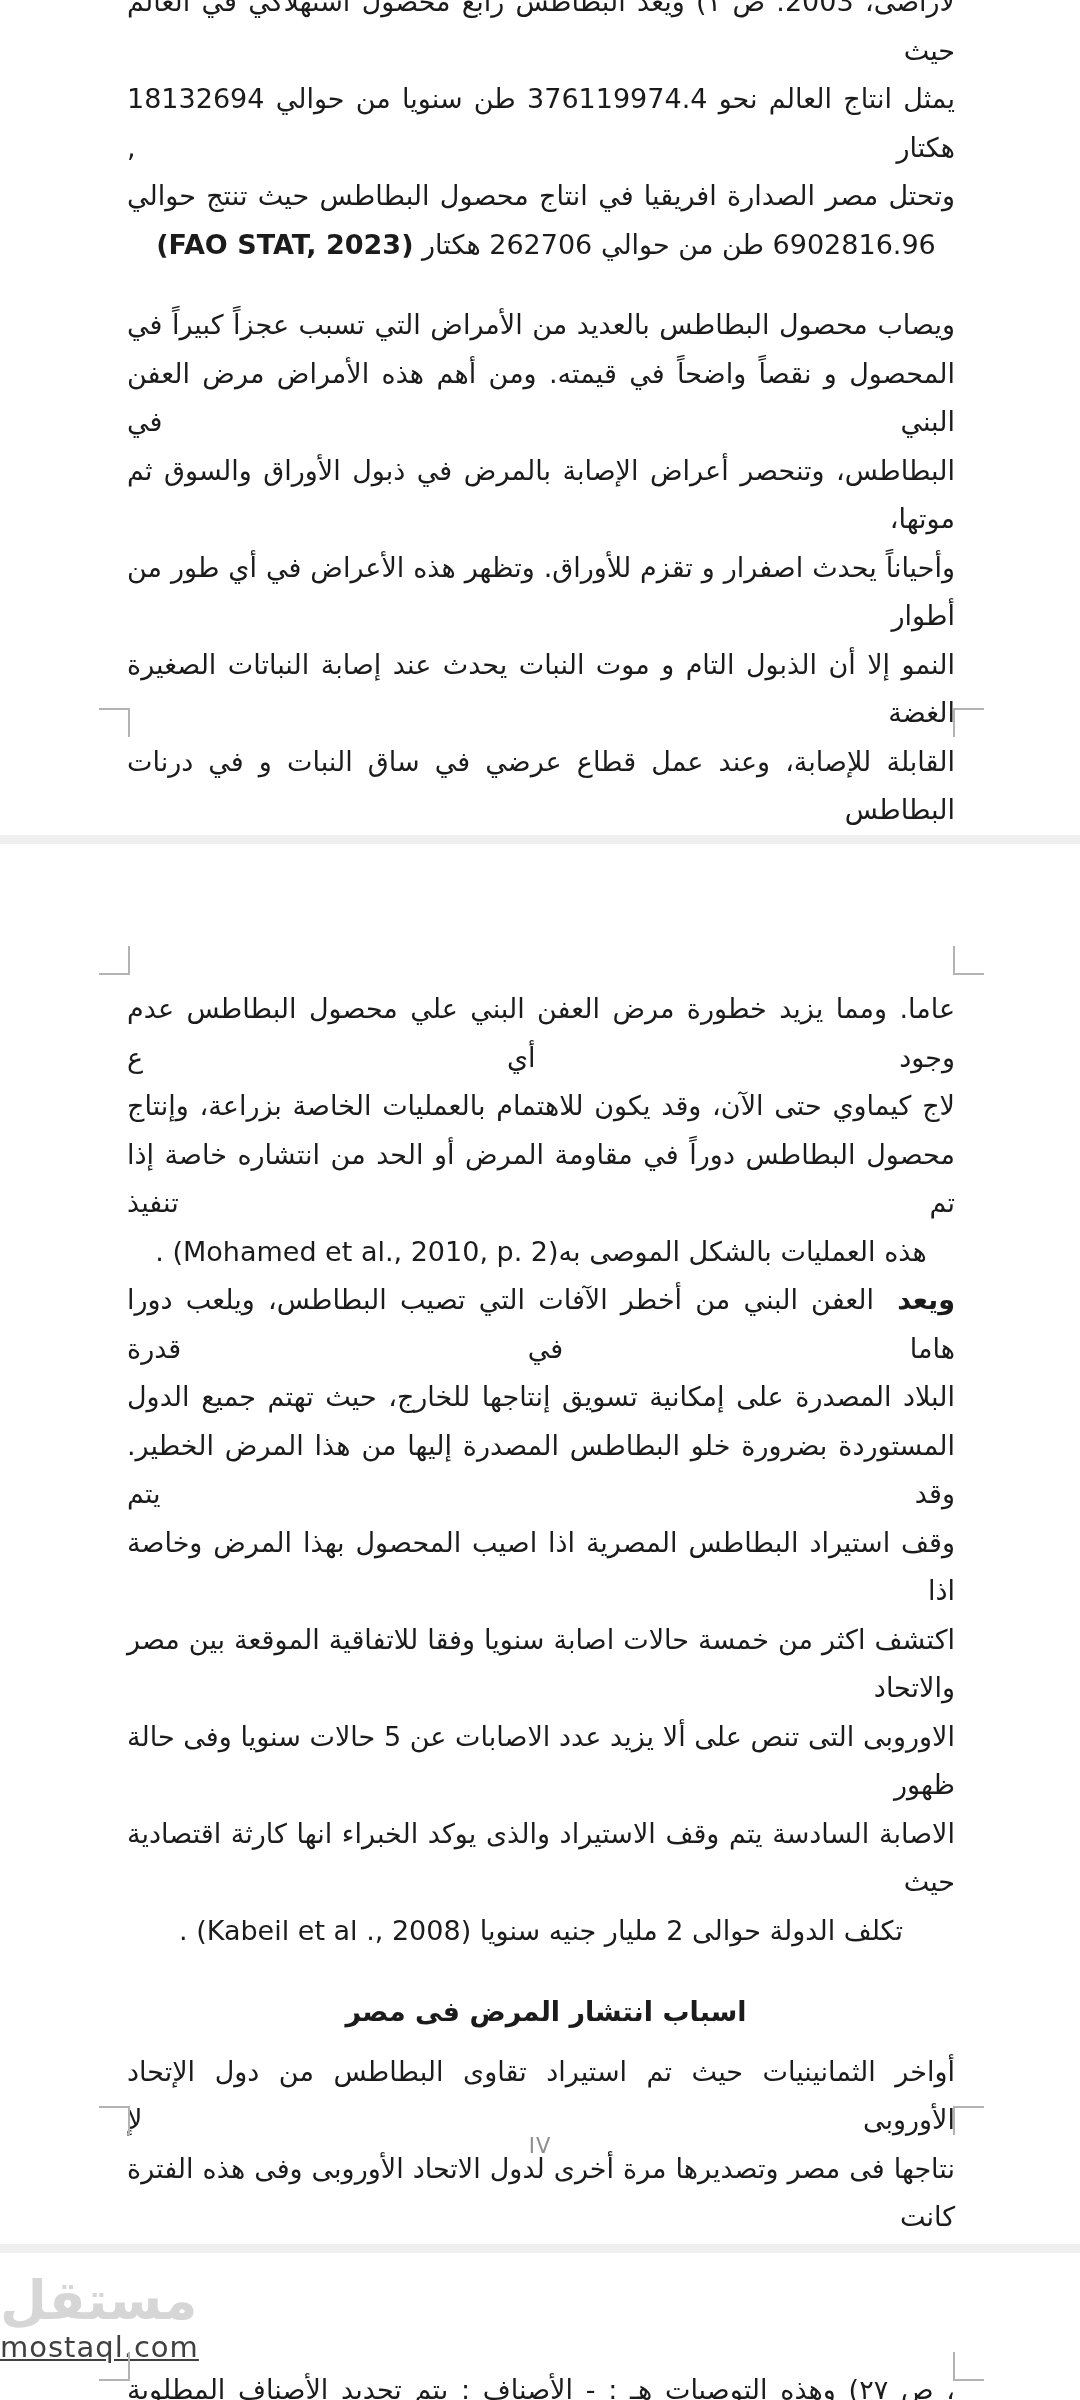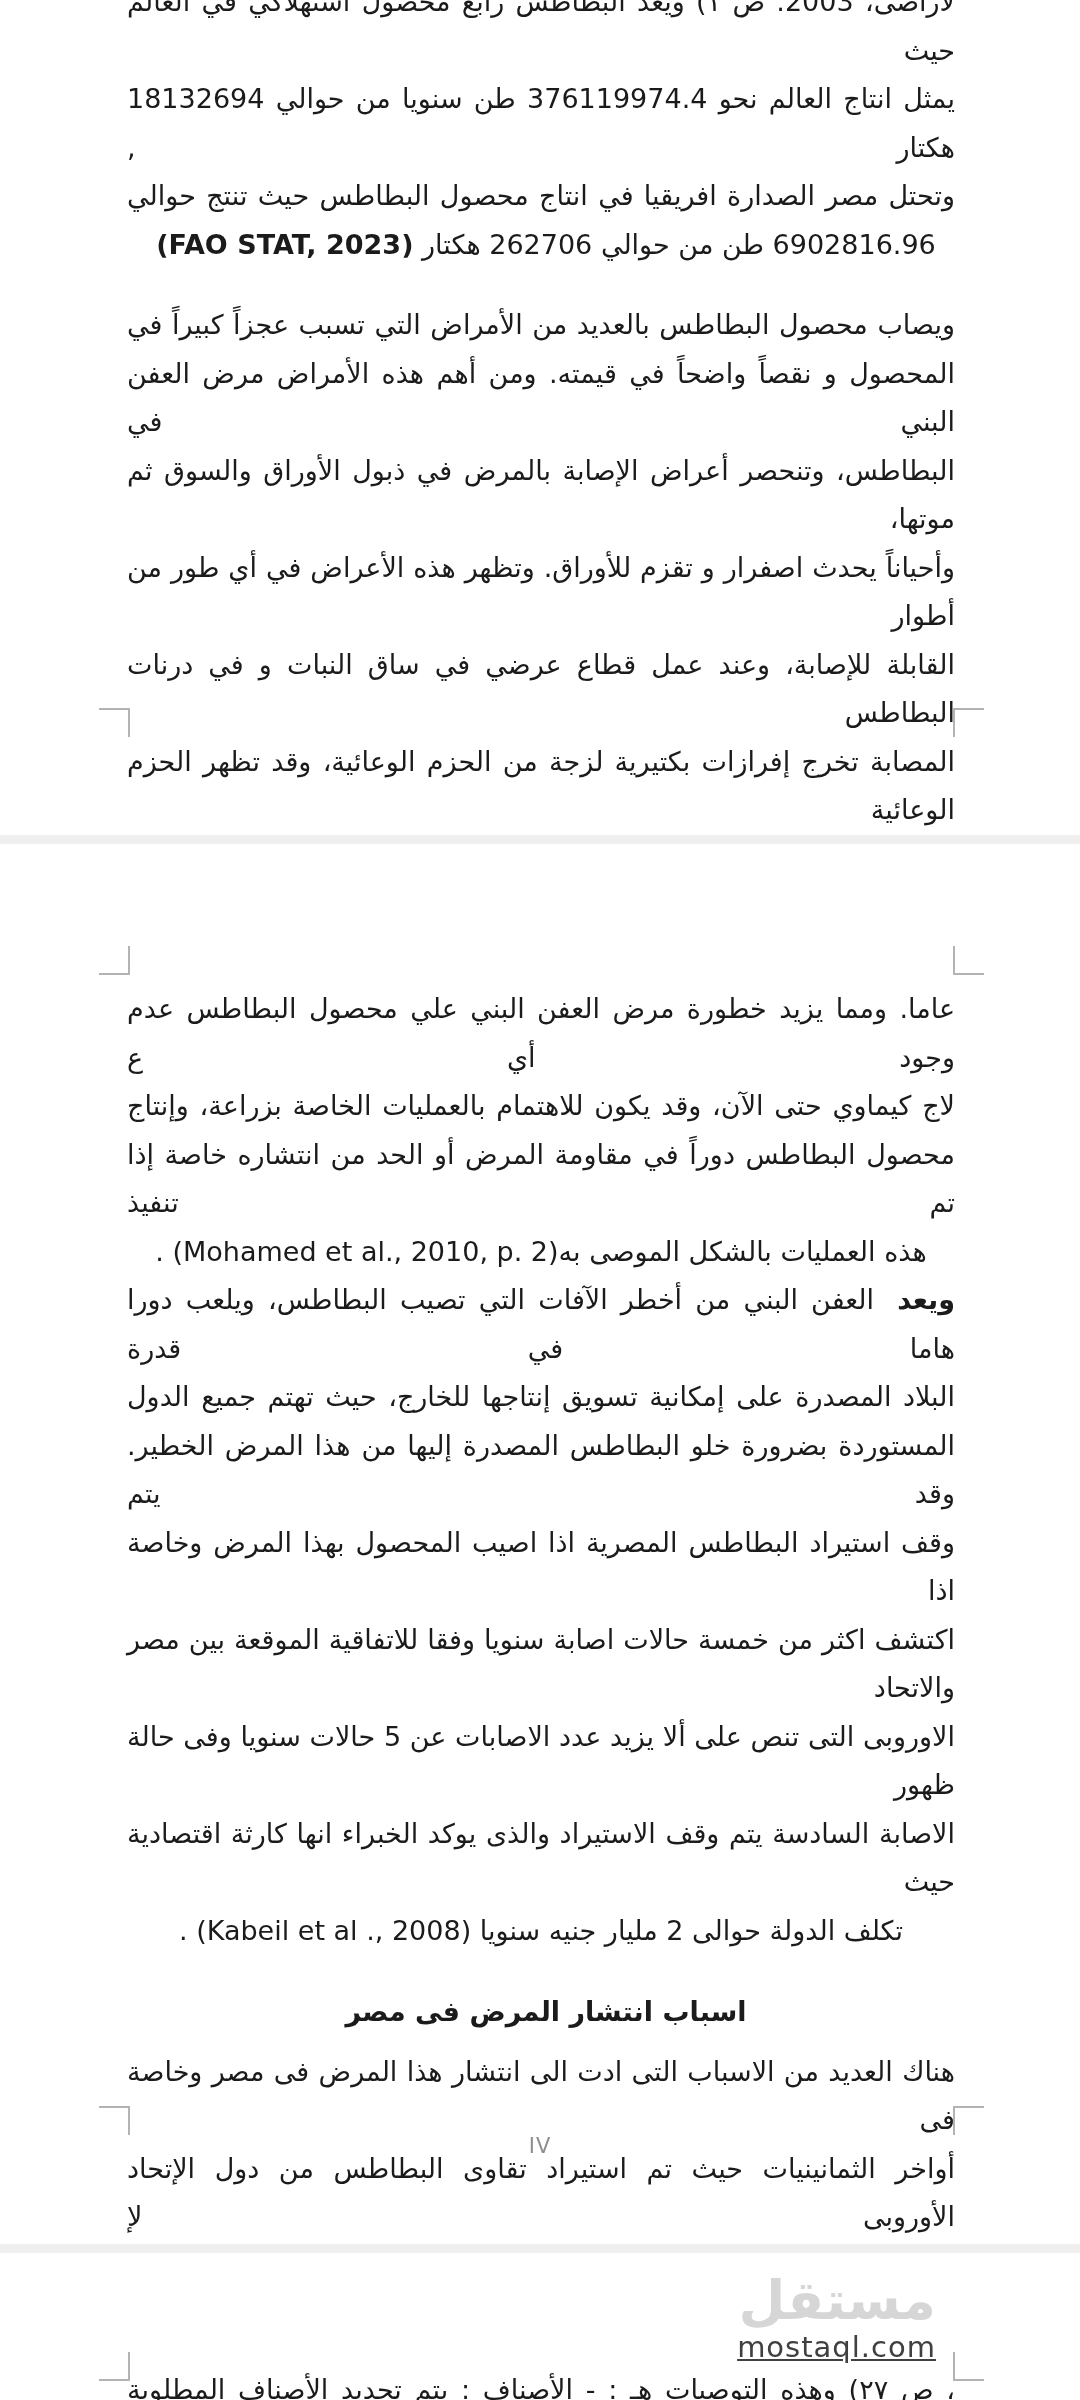"النمو إلا أن الذبول التام" div.line { html: none -> <div><span>النمو إلا أن الذبول التام و موت النبات يحدث عند إصابة النباتات الصغيرة الغضة</span></div> }
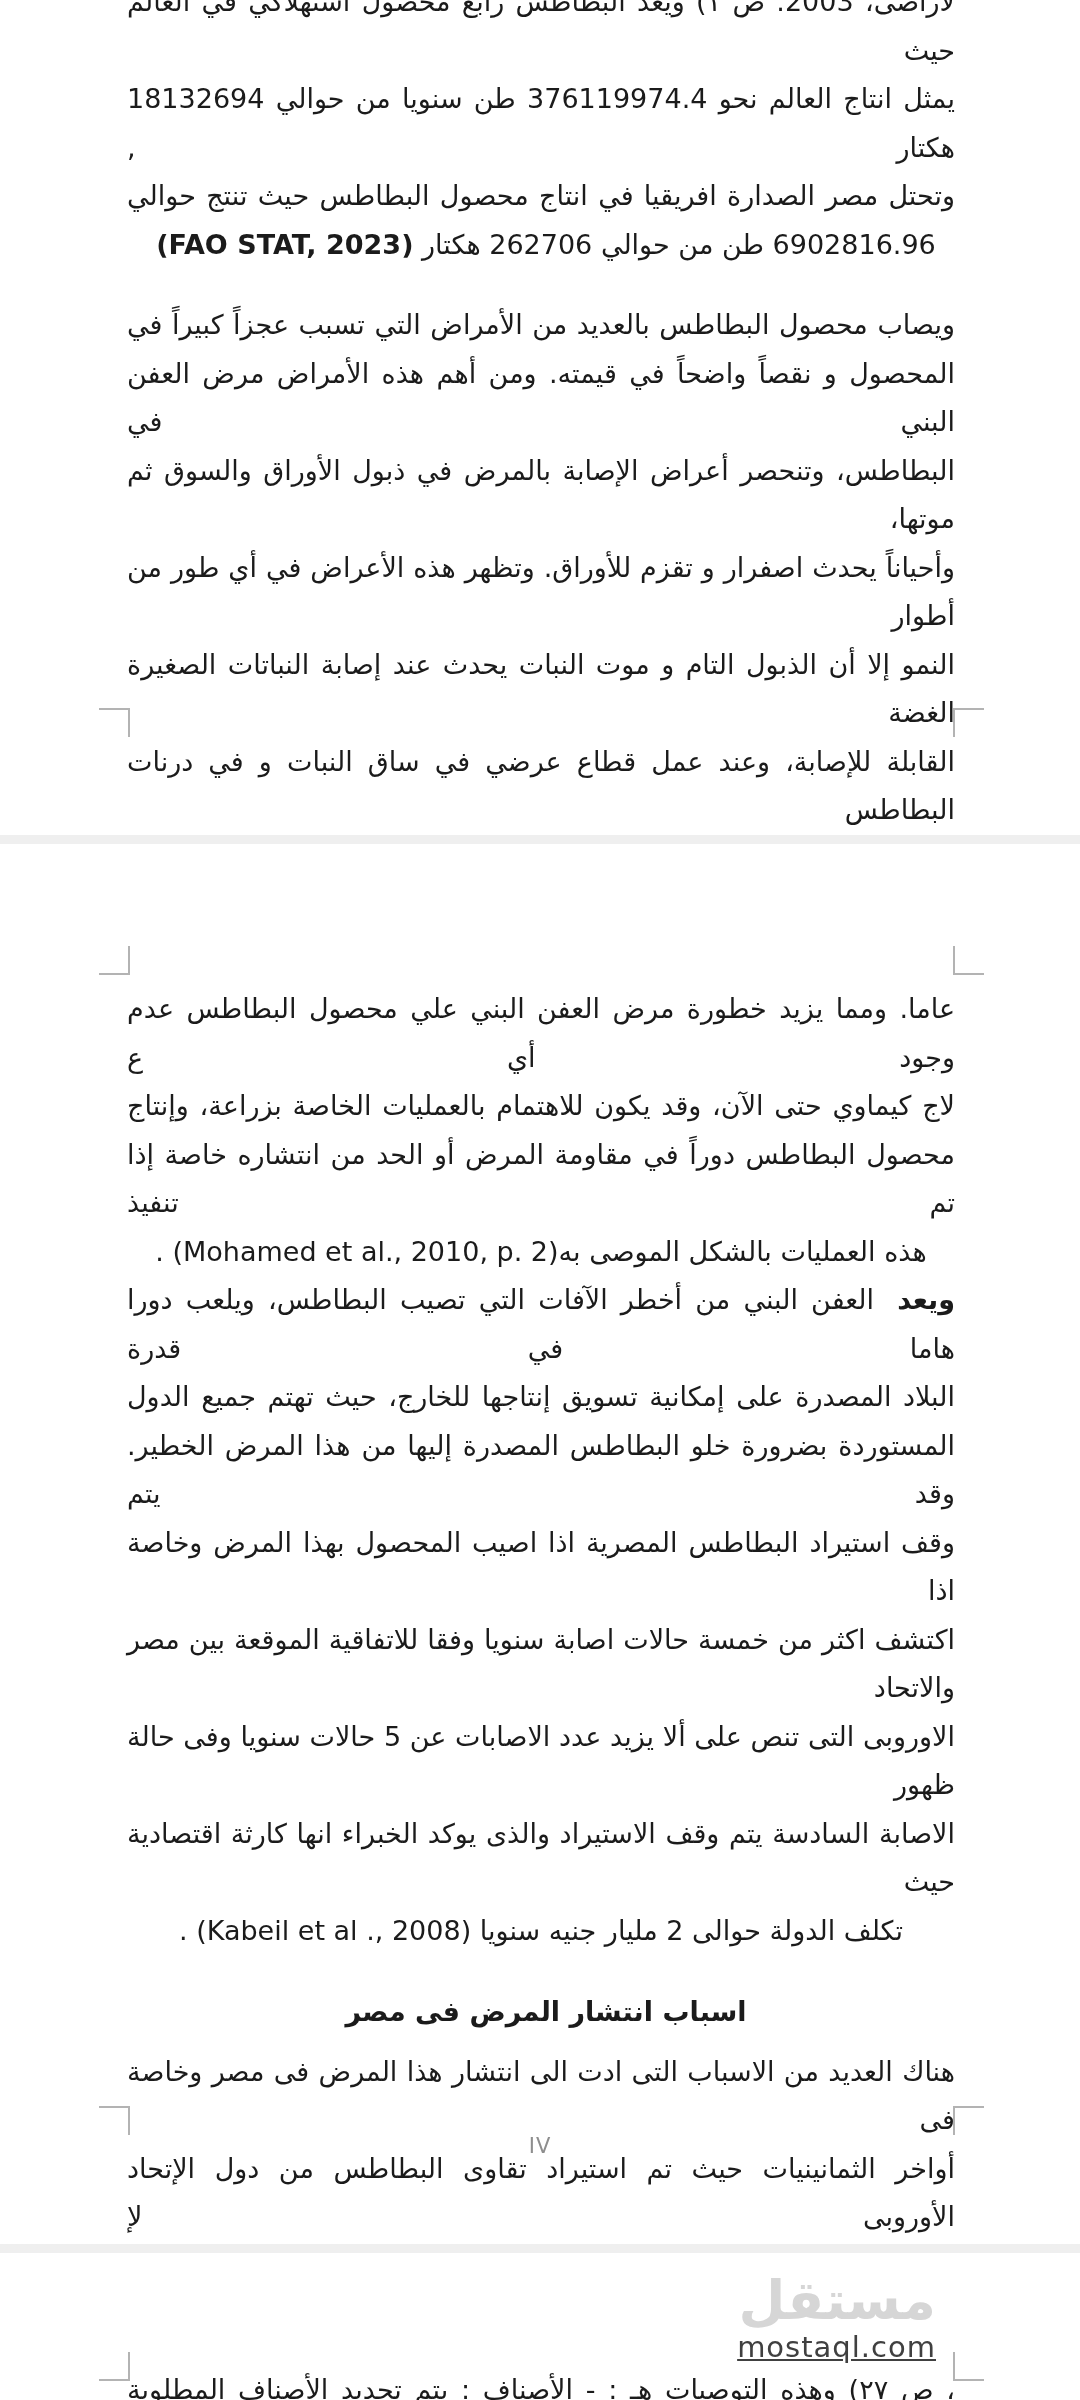"هناك العديد من الاسباب التى" div.line { html: <div><span>هناك العديد من الاسباب التى ادت الى انتشار هذا المرض فى مصر وخاصة فى</span></div> -> none }
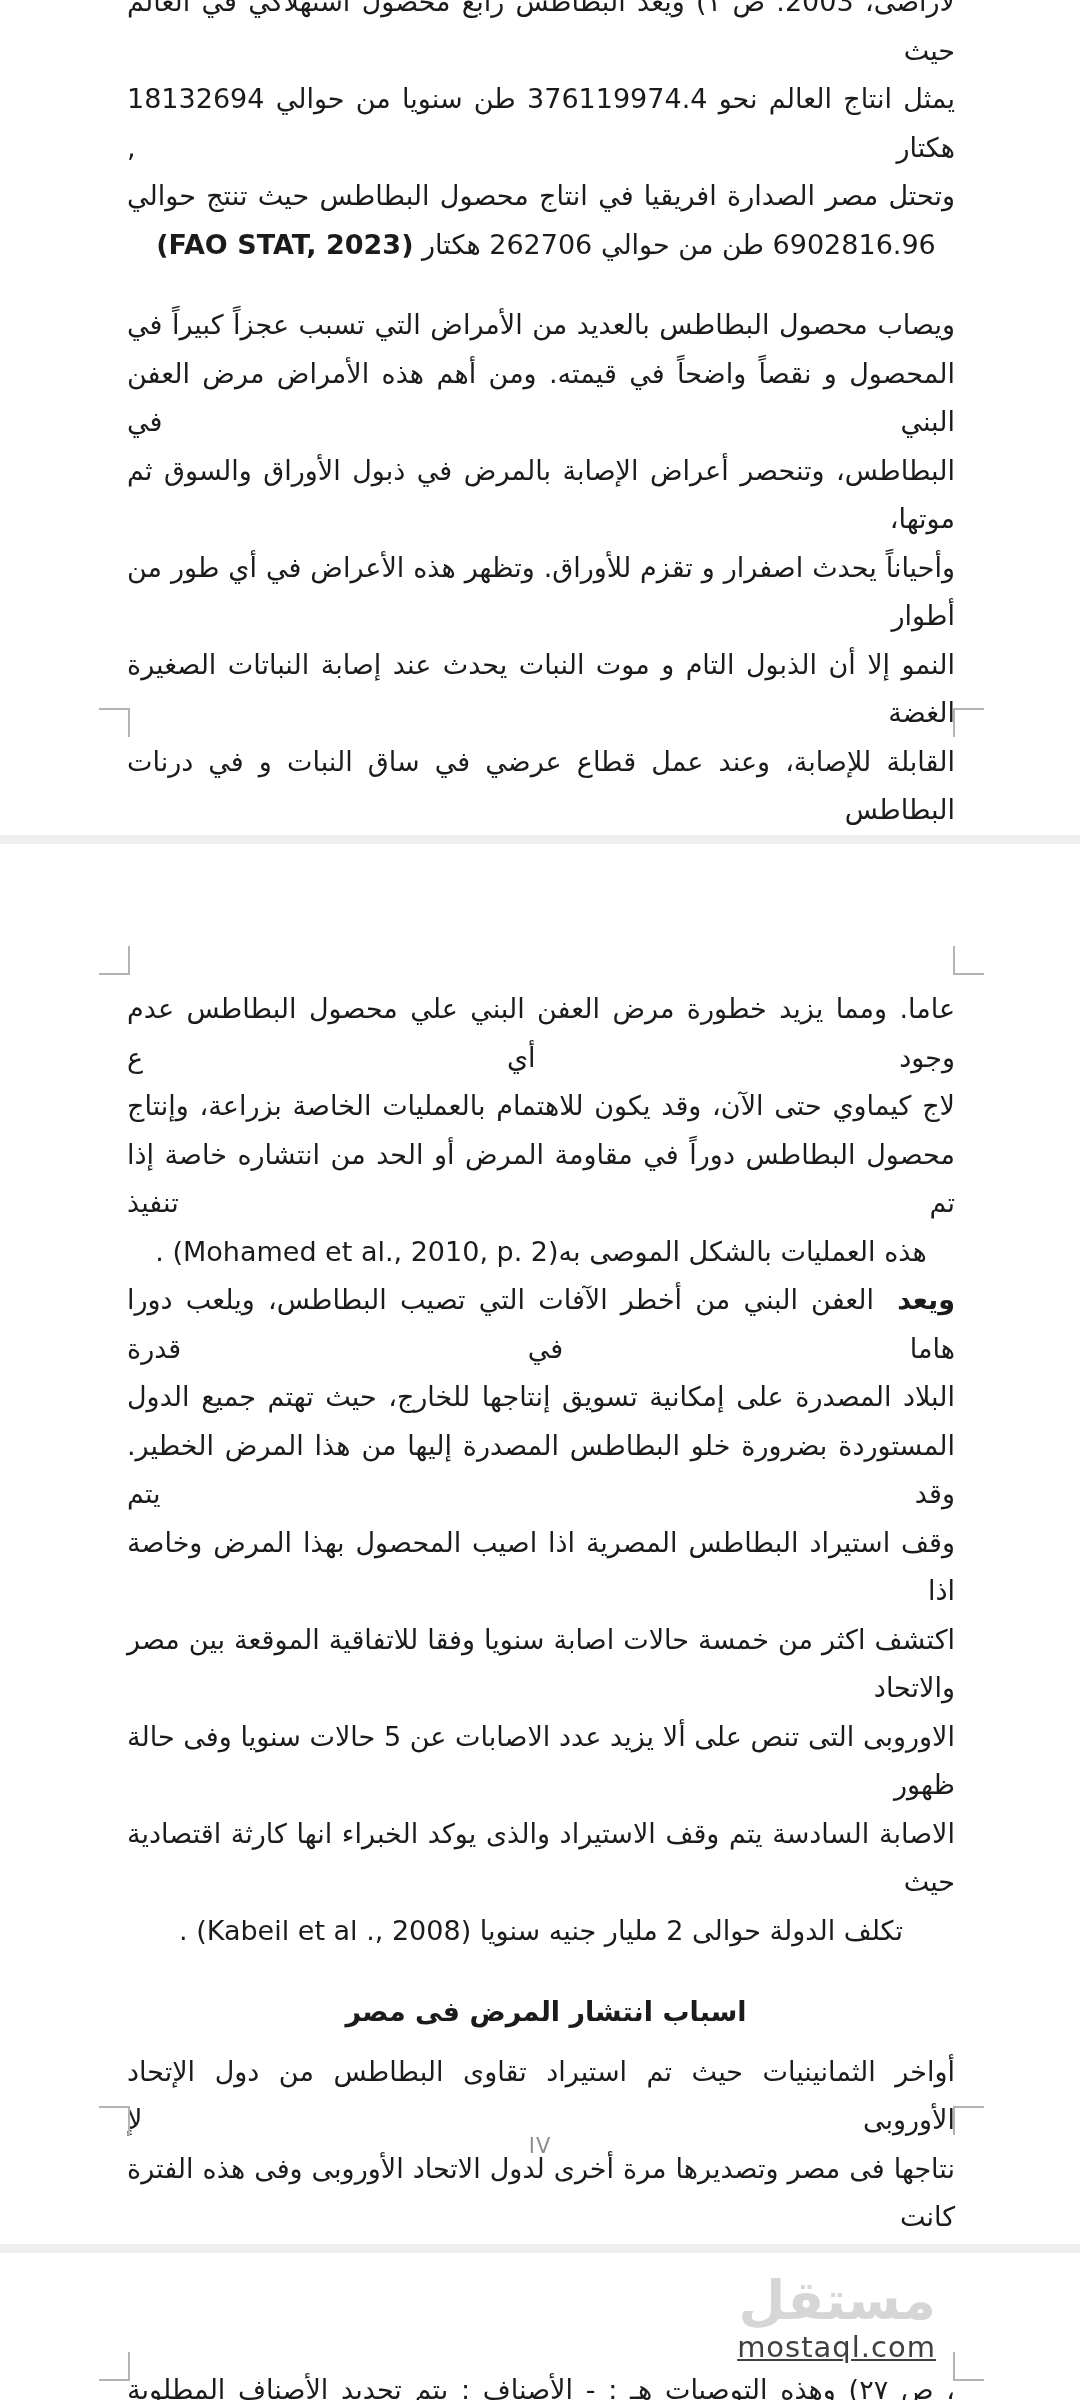"مستقل" .watermark { text-align: right -> left }
